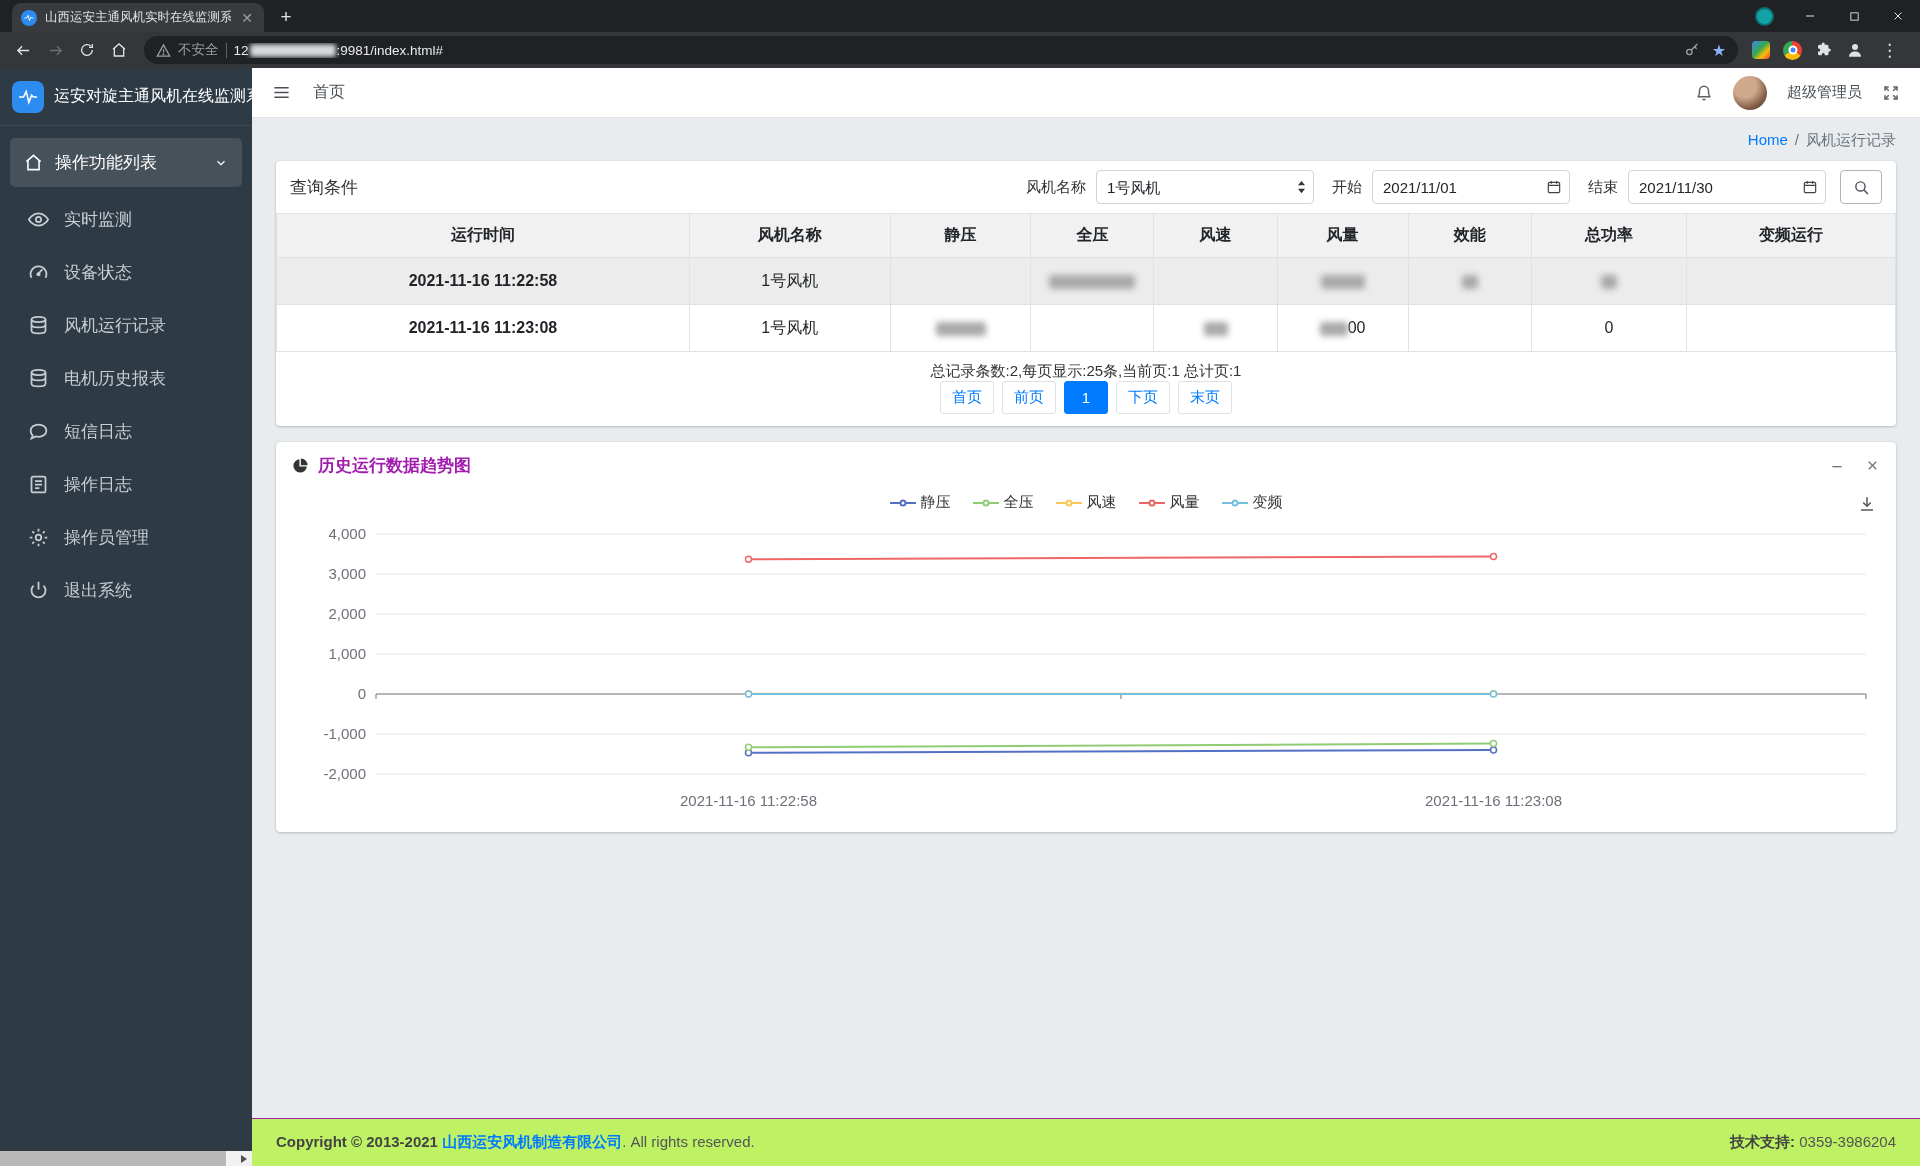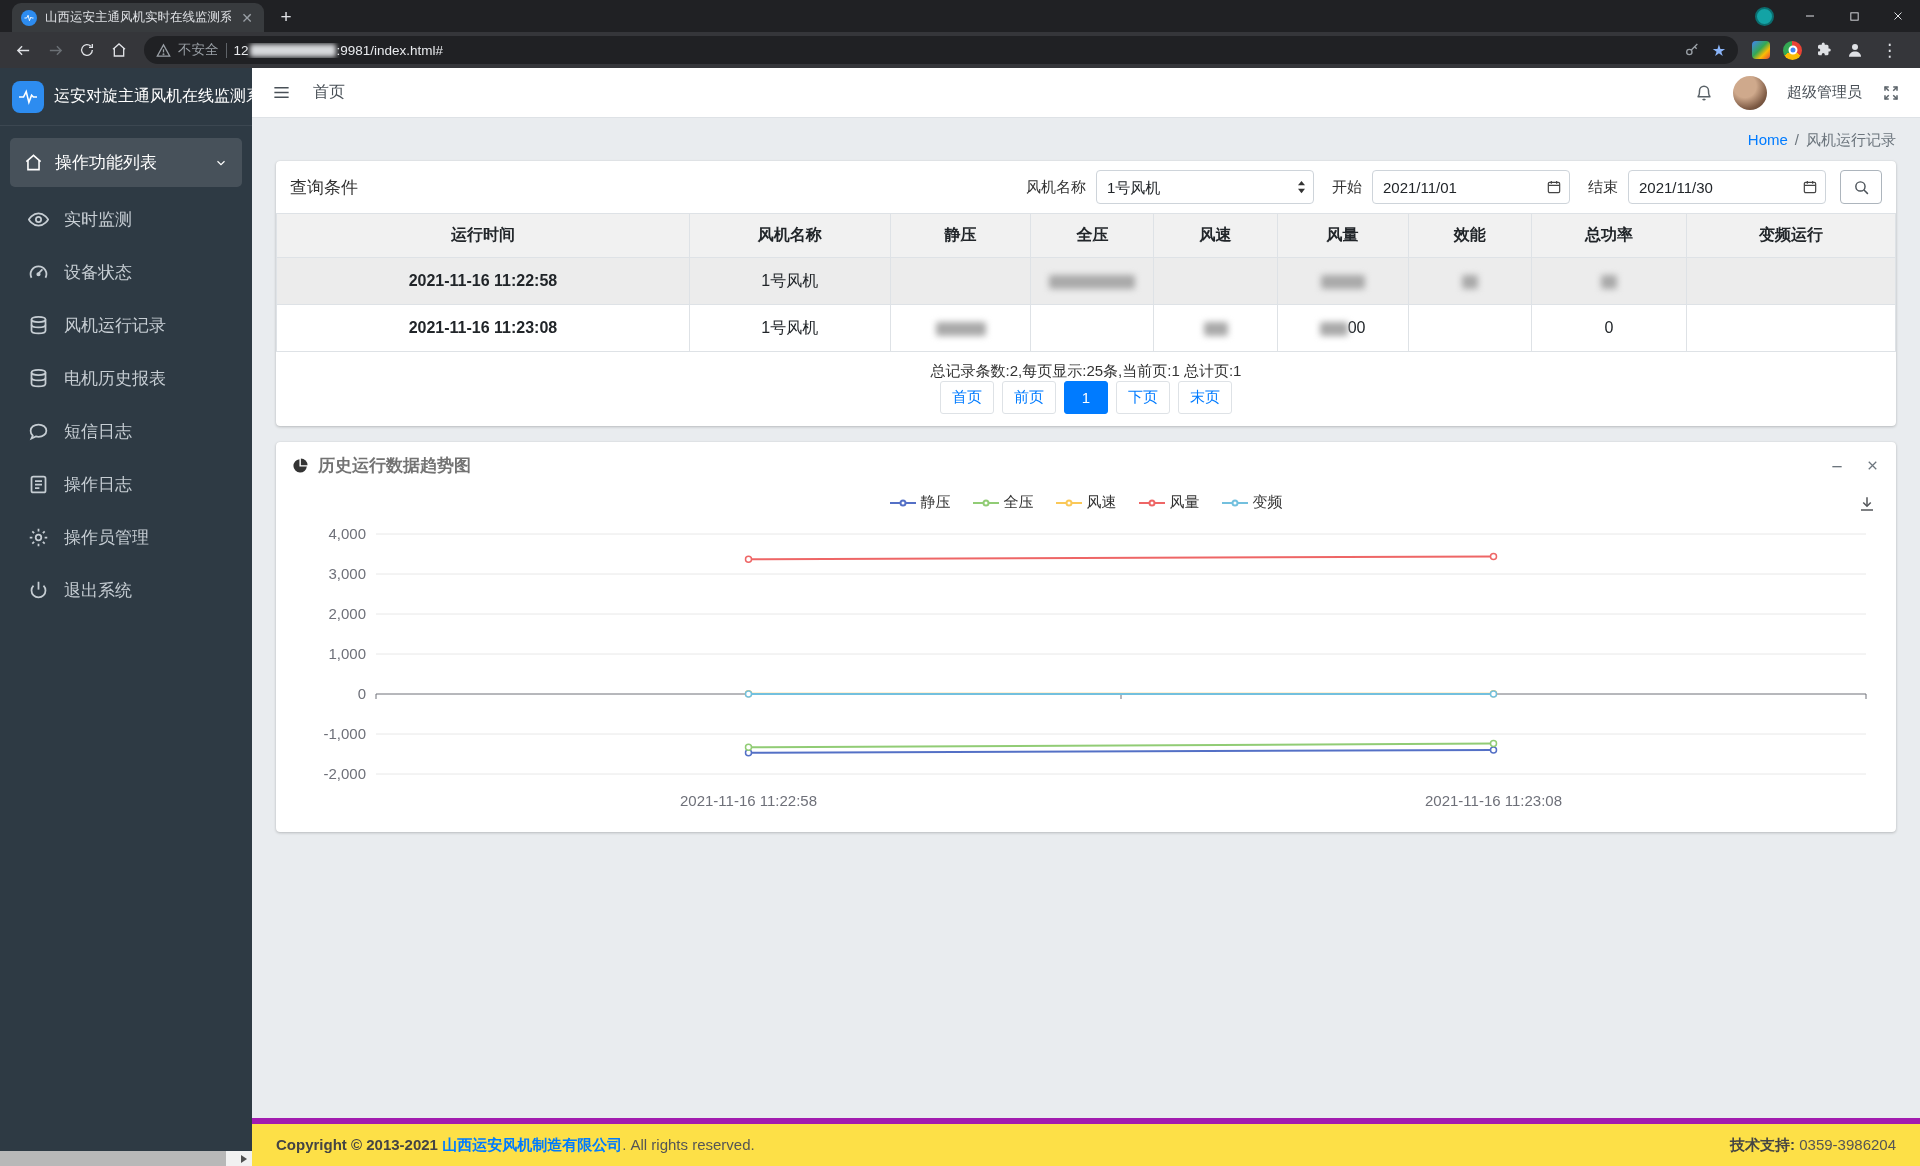"历史运行数据趋势图" .chart-title { color: #737373 -> #a21caf }
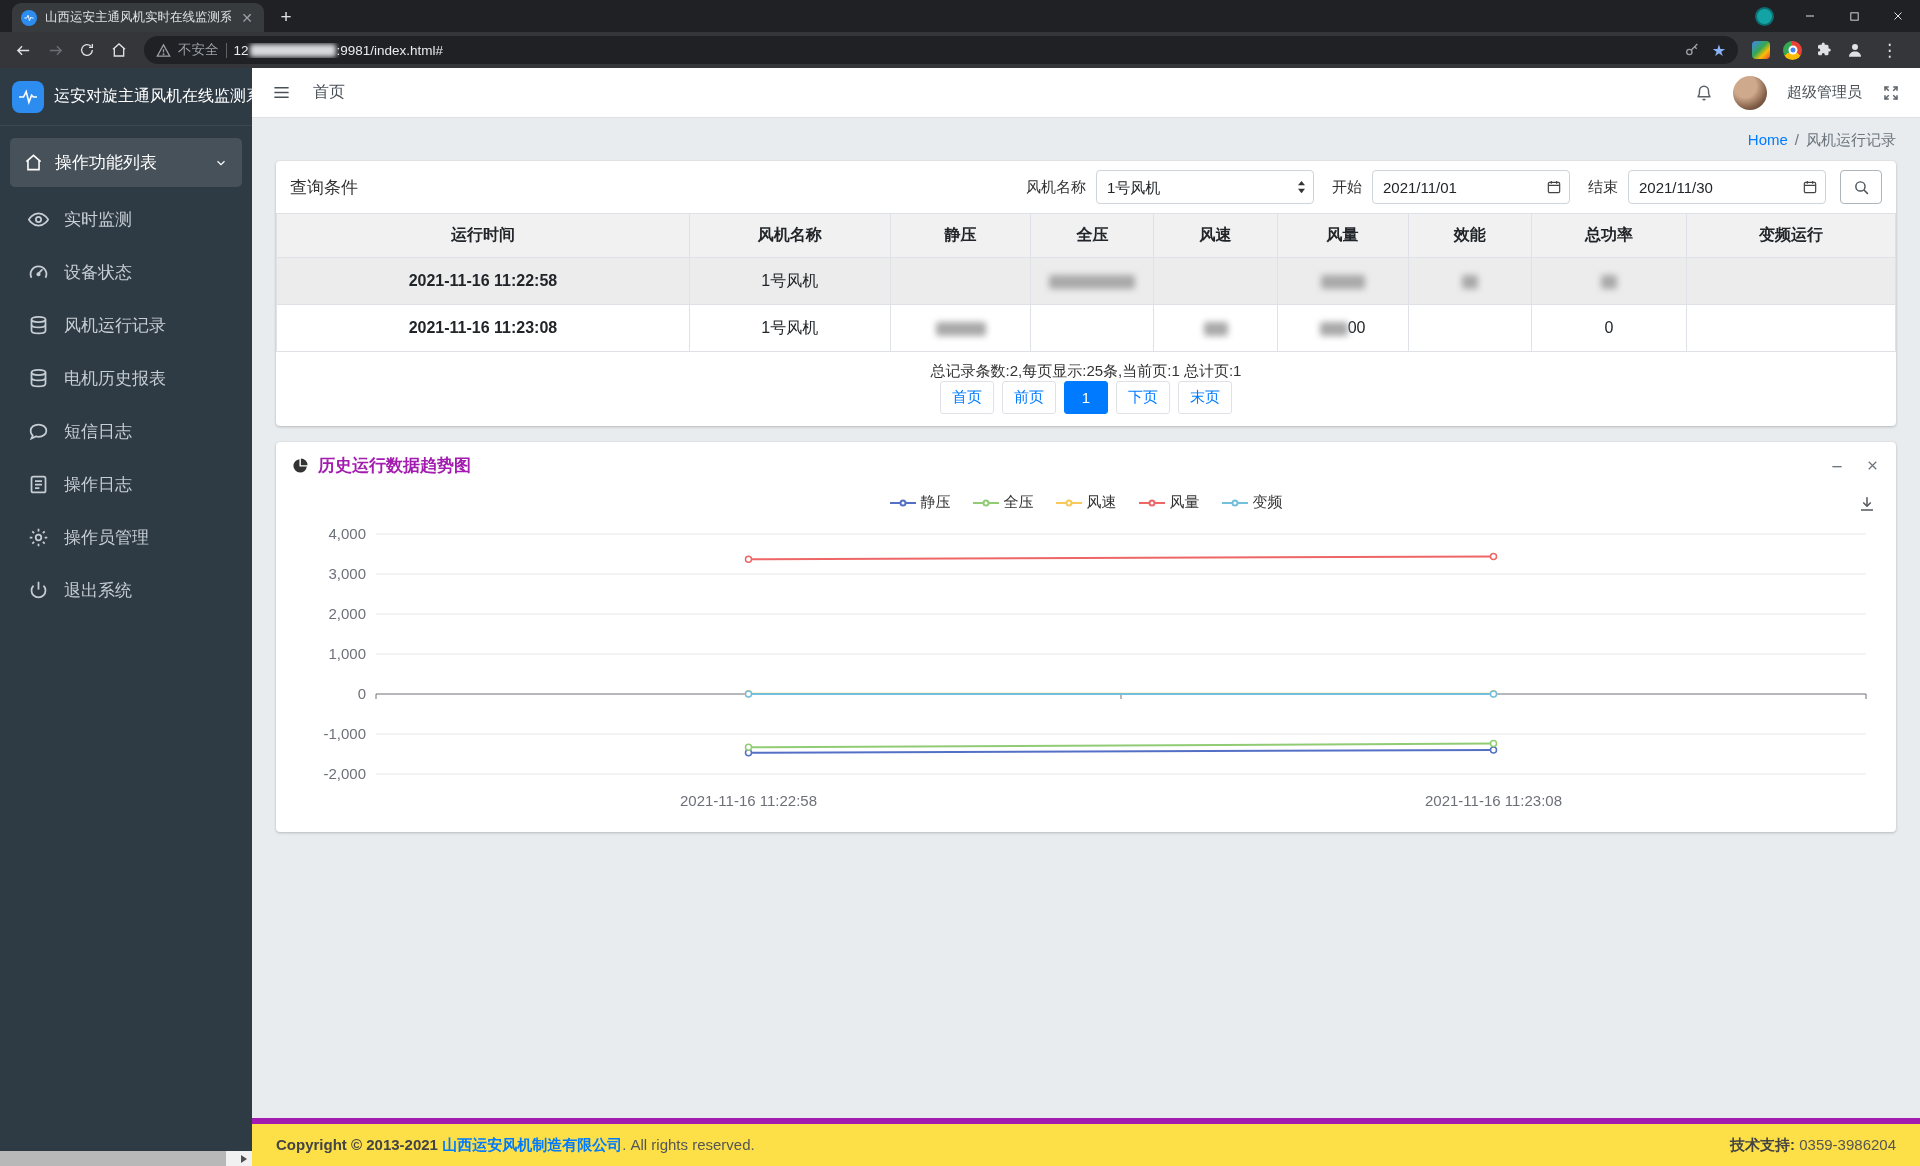"Copyright © 2013-2021 山西运安风机制造有限公司. All" .footer { background: #fde047 -> #bef264; border-top: 6px solid #a21caf -> 1px solid #a21caf }
